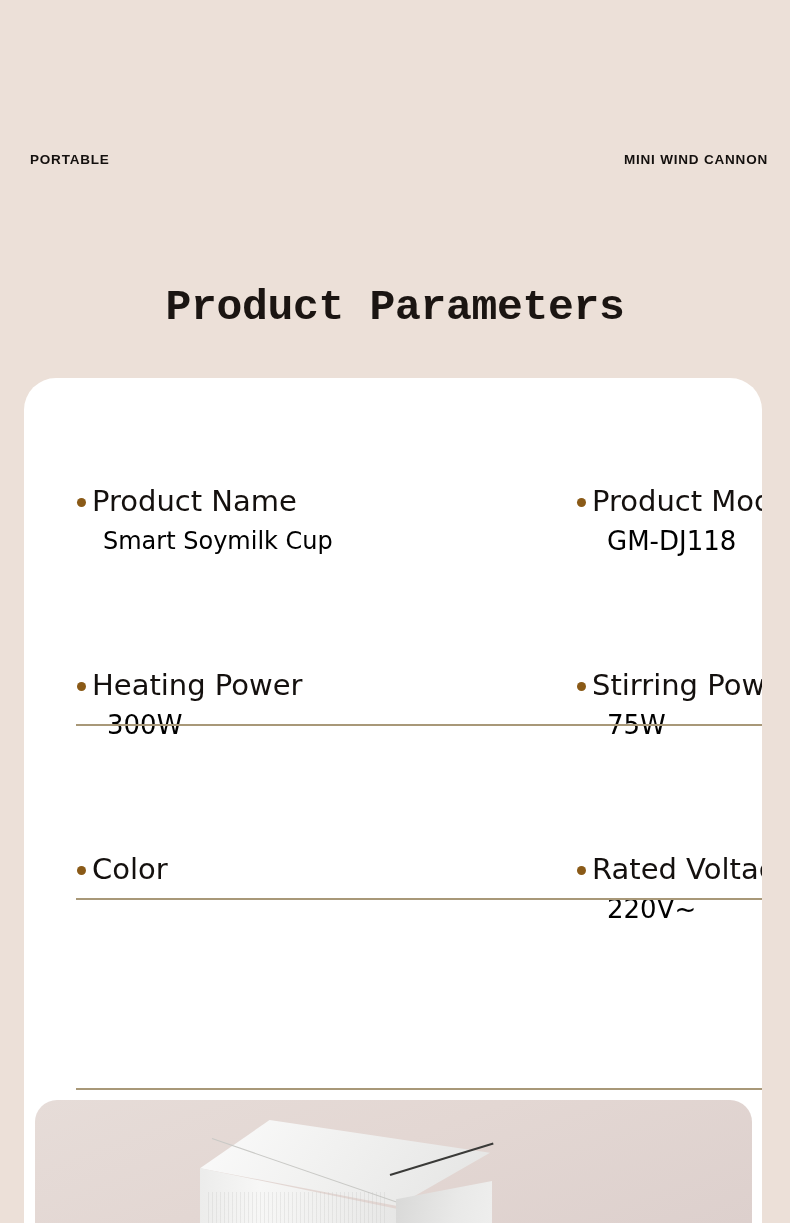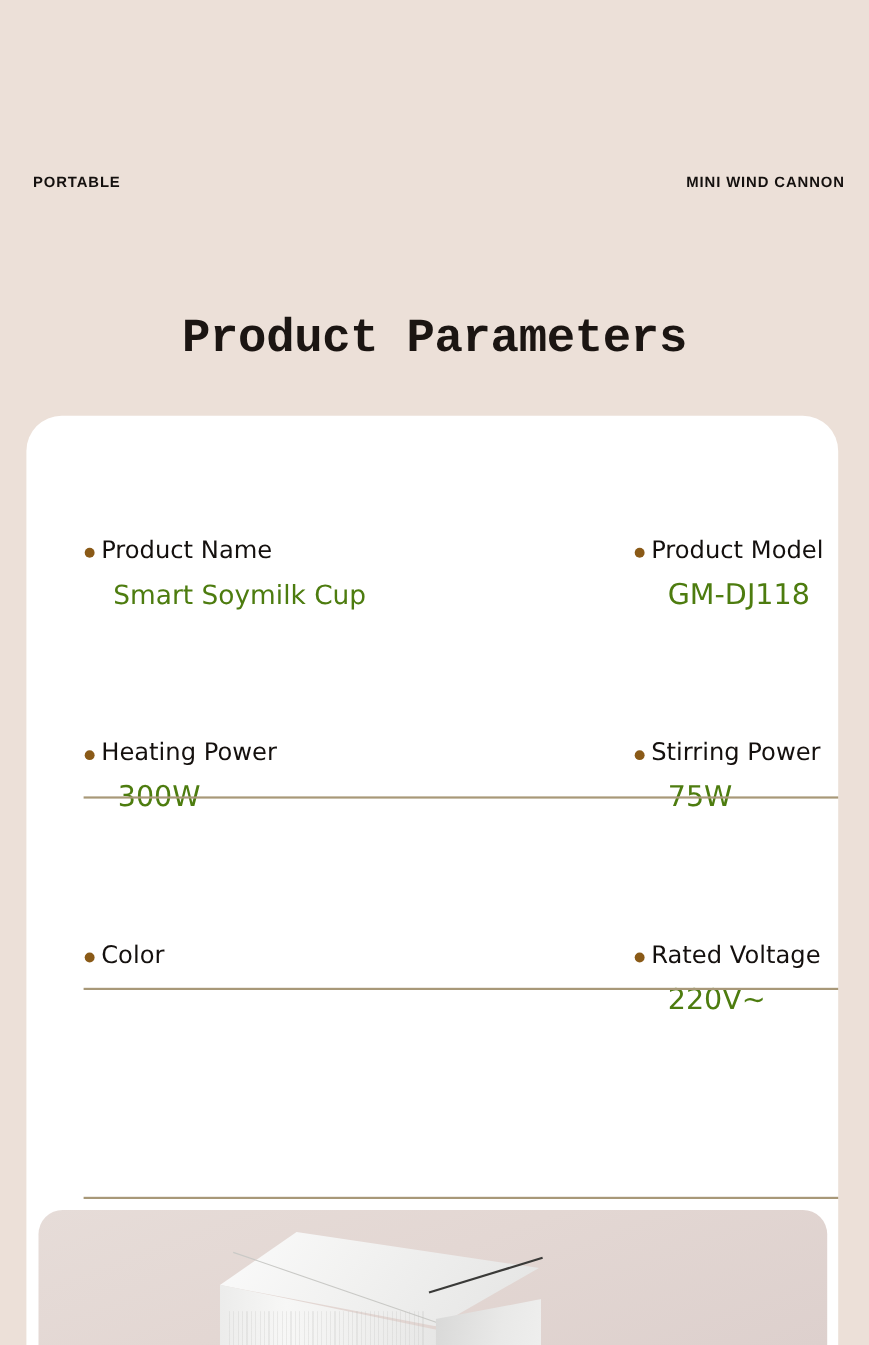"PORTABLE" .eyebrow-row { top: 155px -> 149px }
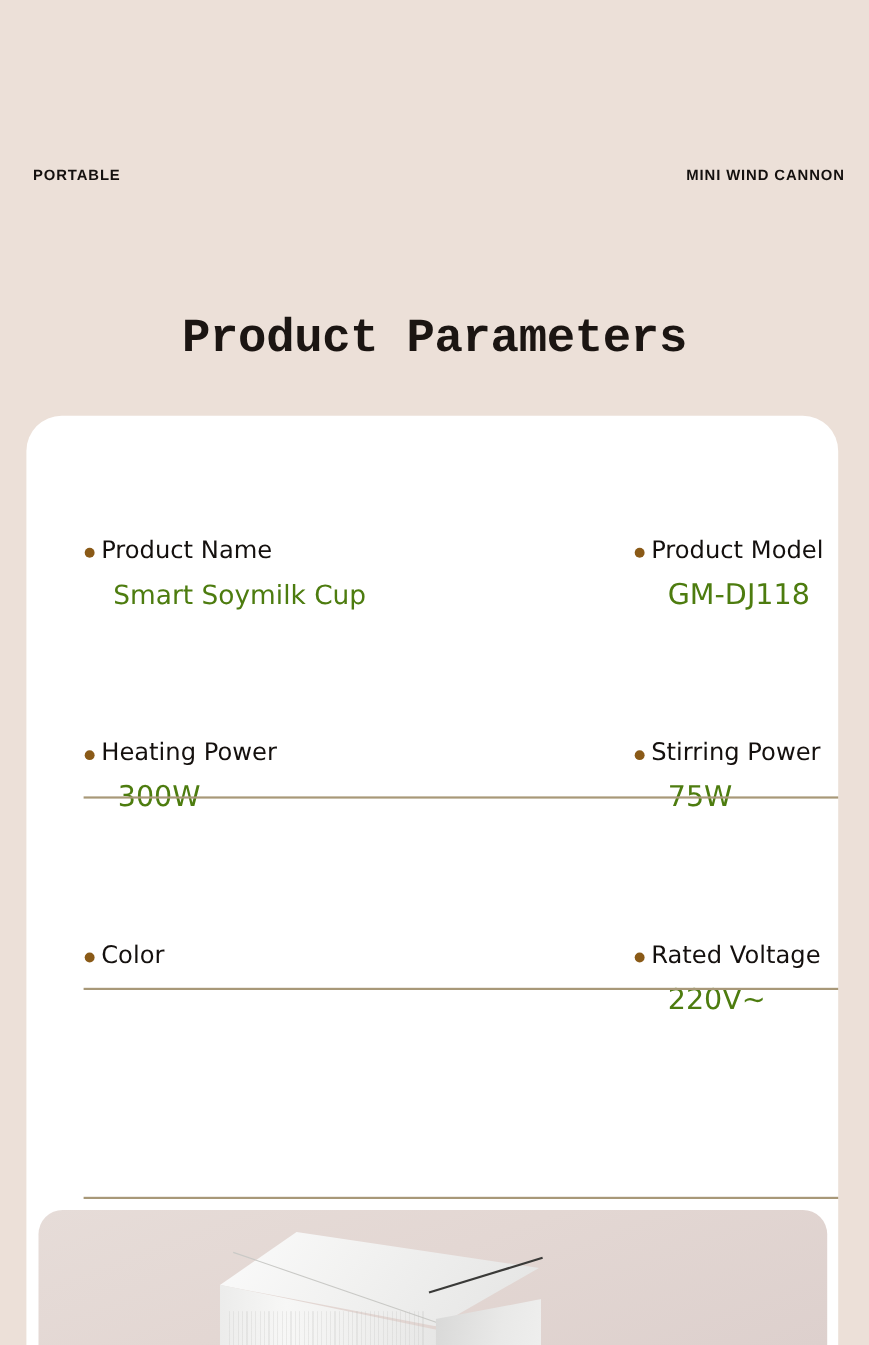"Product Name" .param-label { font-size: 22px -> 29px }
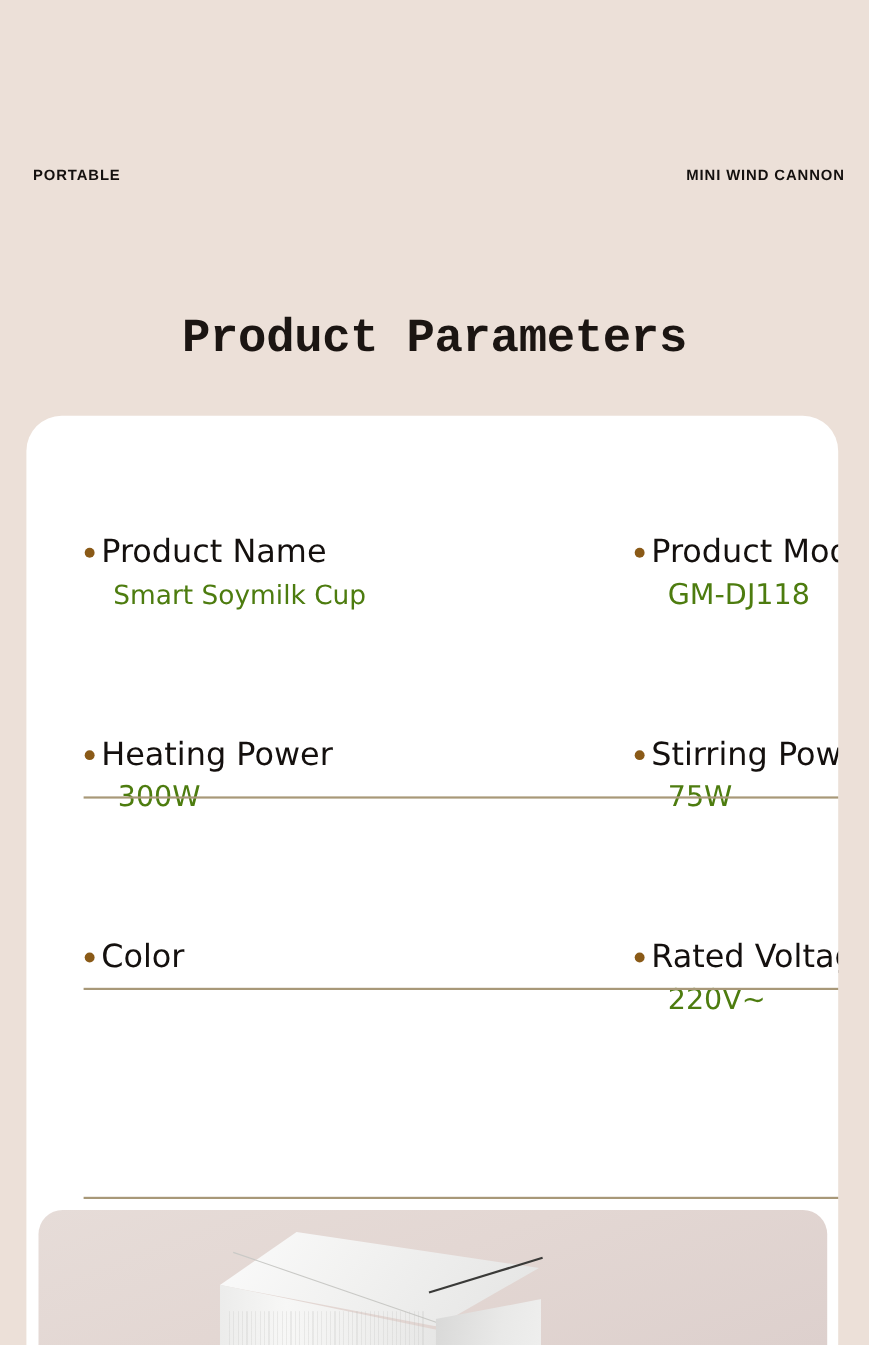"Smart Soymilk Cup" .param-value { color: #4d7c0f -> #000000 }
